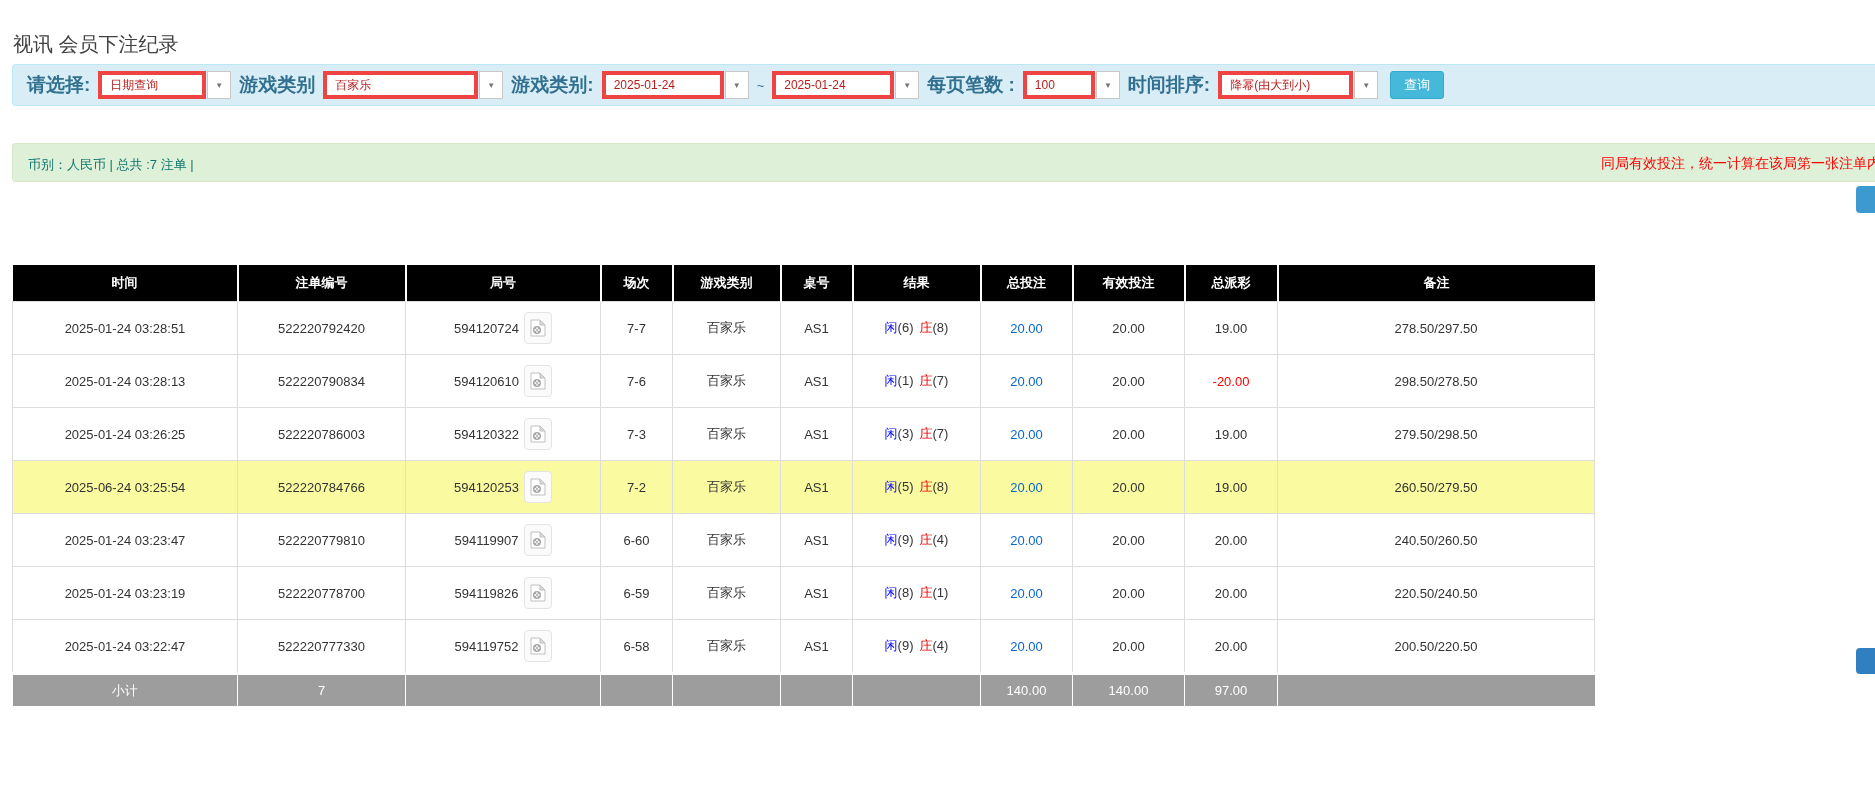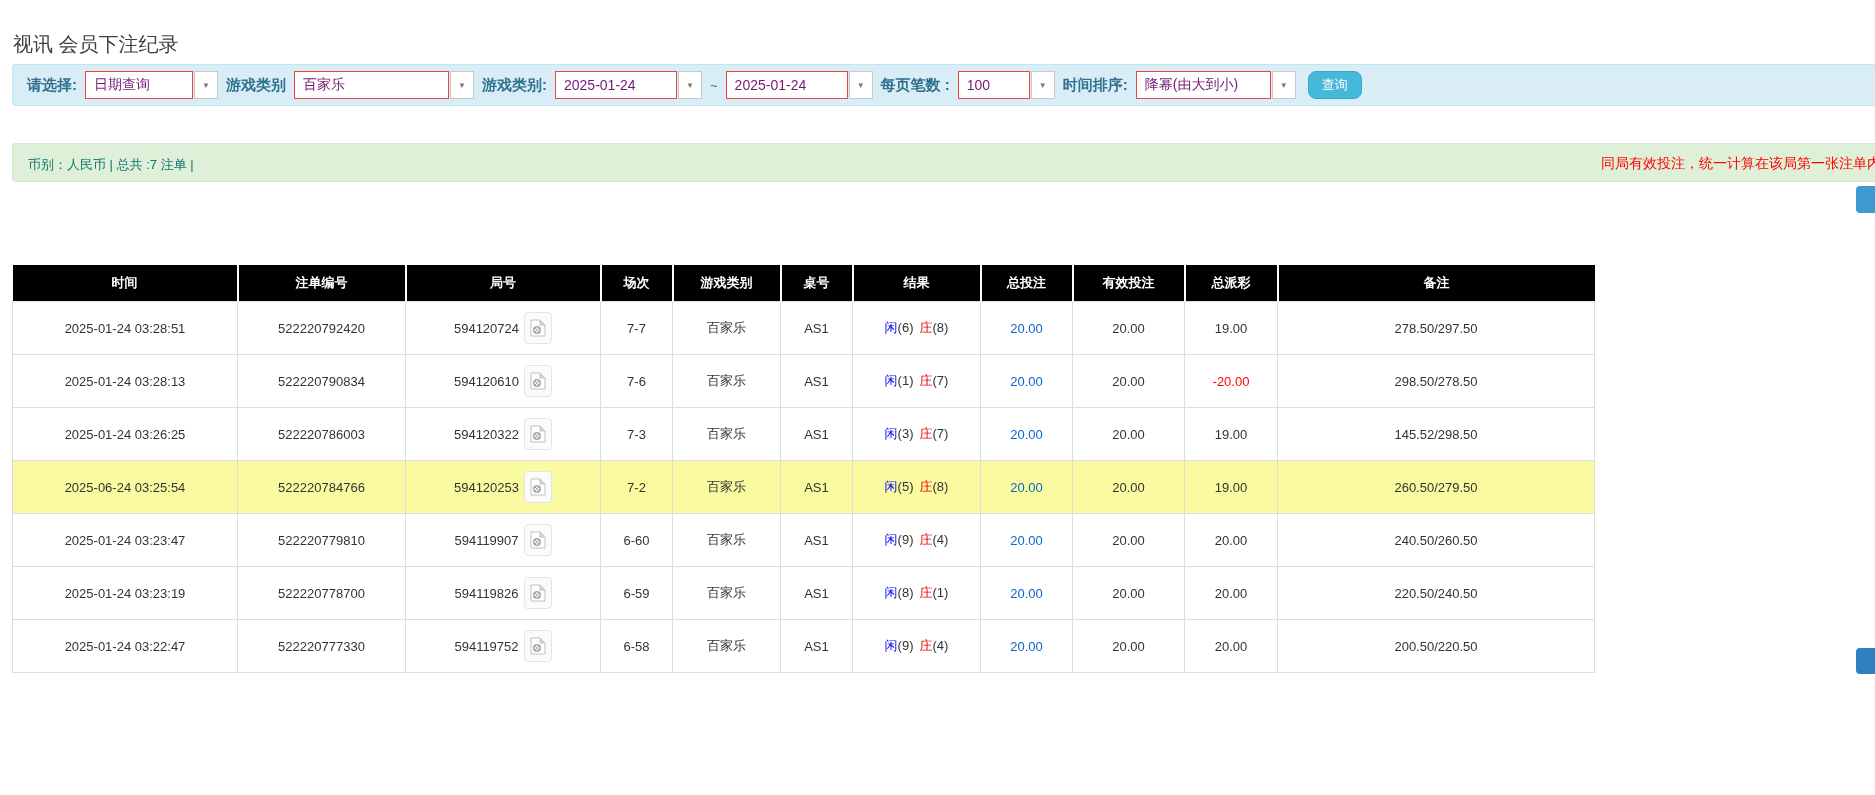"请选择:" .flabel { font-size: 15px -> 19px }
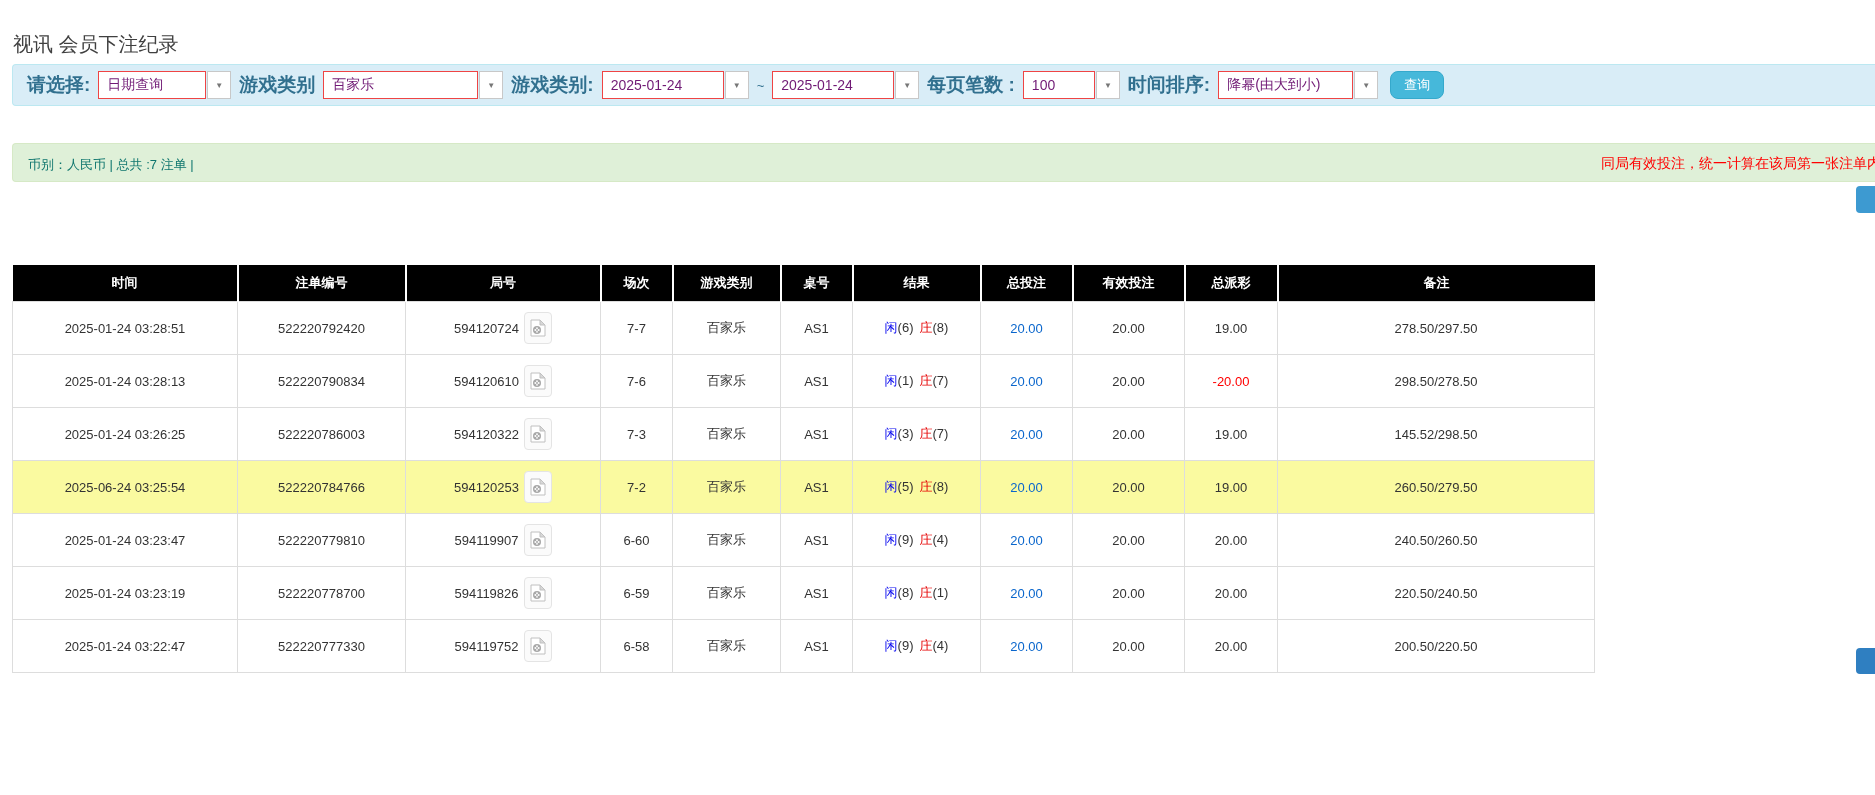"日期查询" .combo-text { border: 1px solid #ef4444 -> 4px solid #ef4444; color: #701a75 -> #b91c1c; font-size: 14px -> 12px }
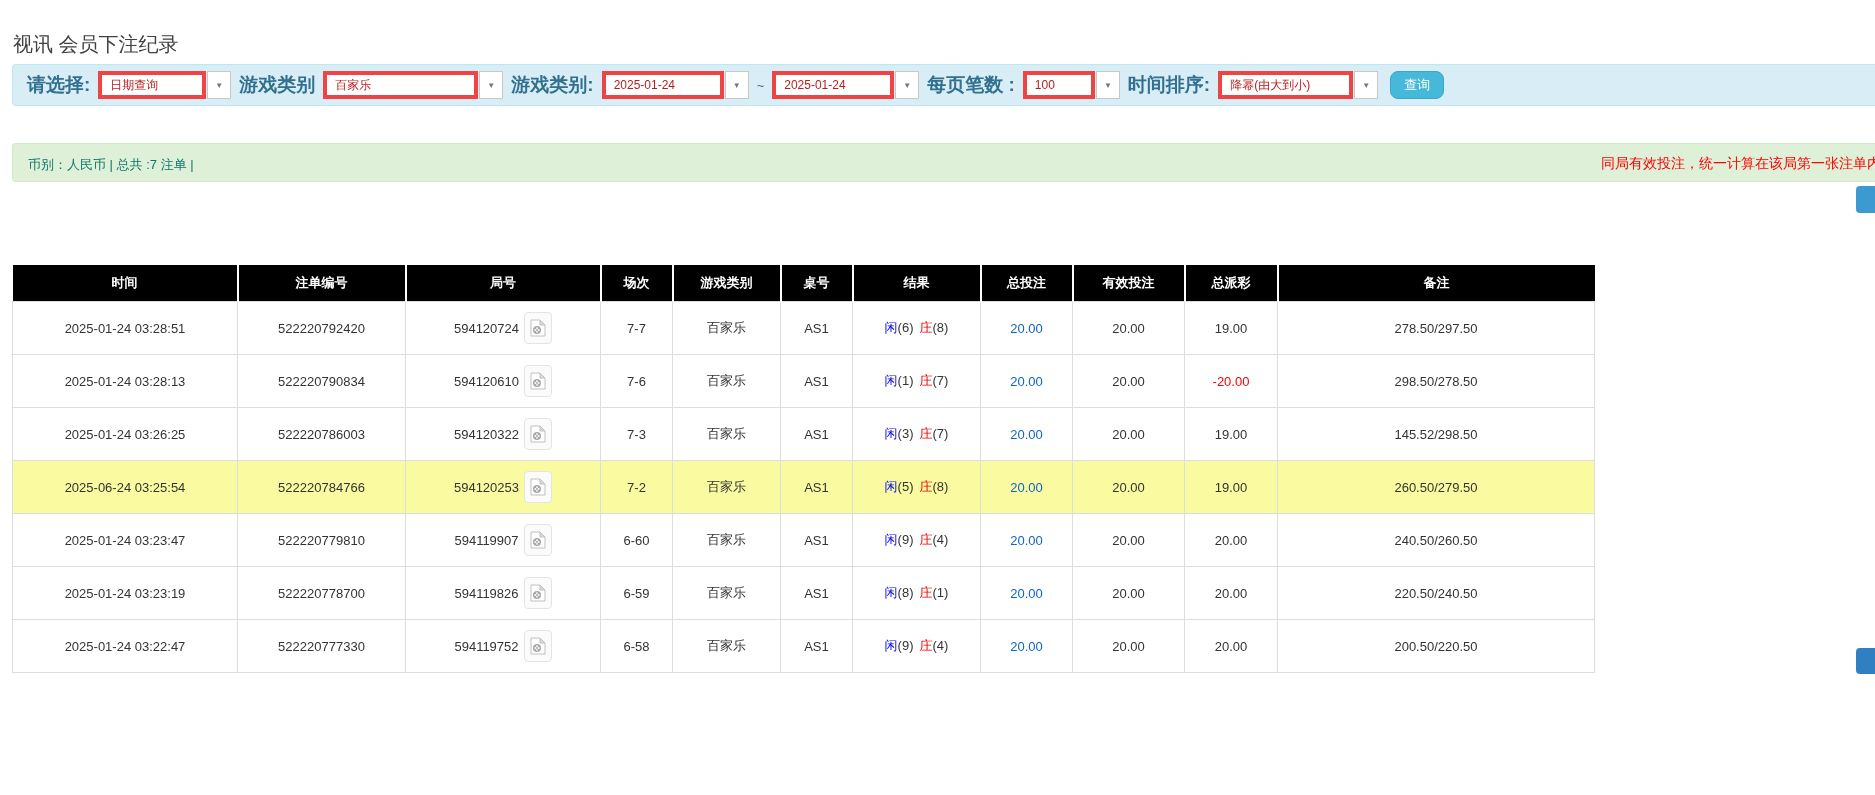"查询" .search-btn { border-radius: 8px -> 3px }
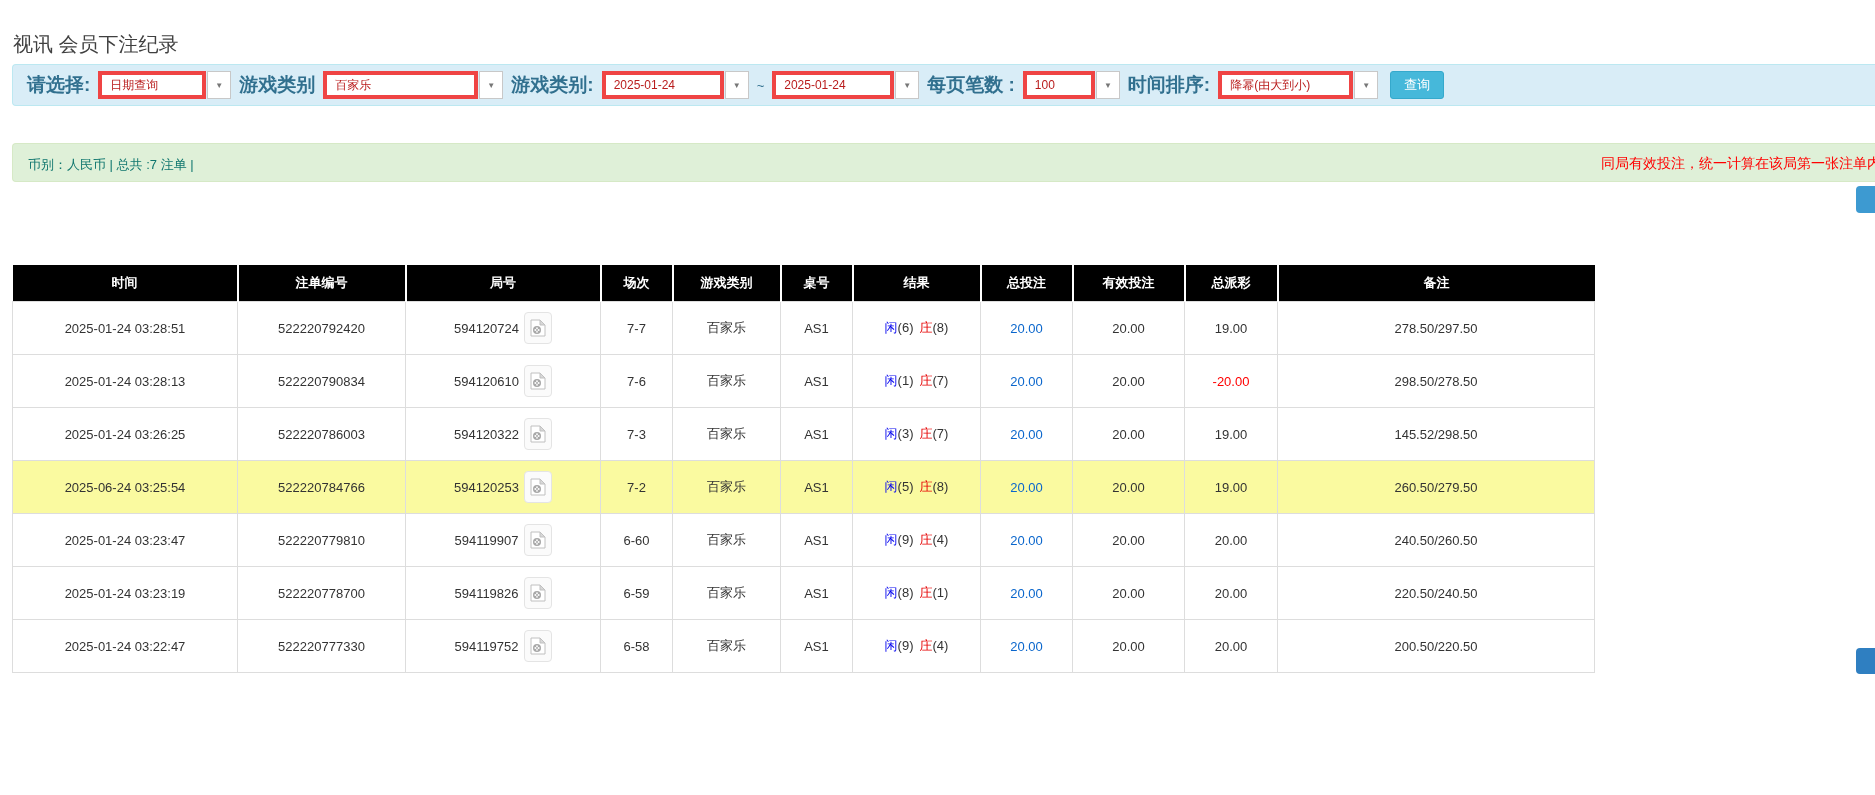"145.52/298.50" td { text: 145.52/298.50 -> 279.50/298.50 }
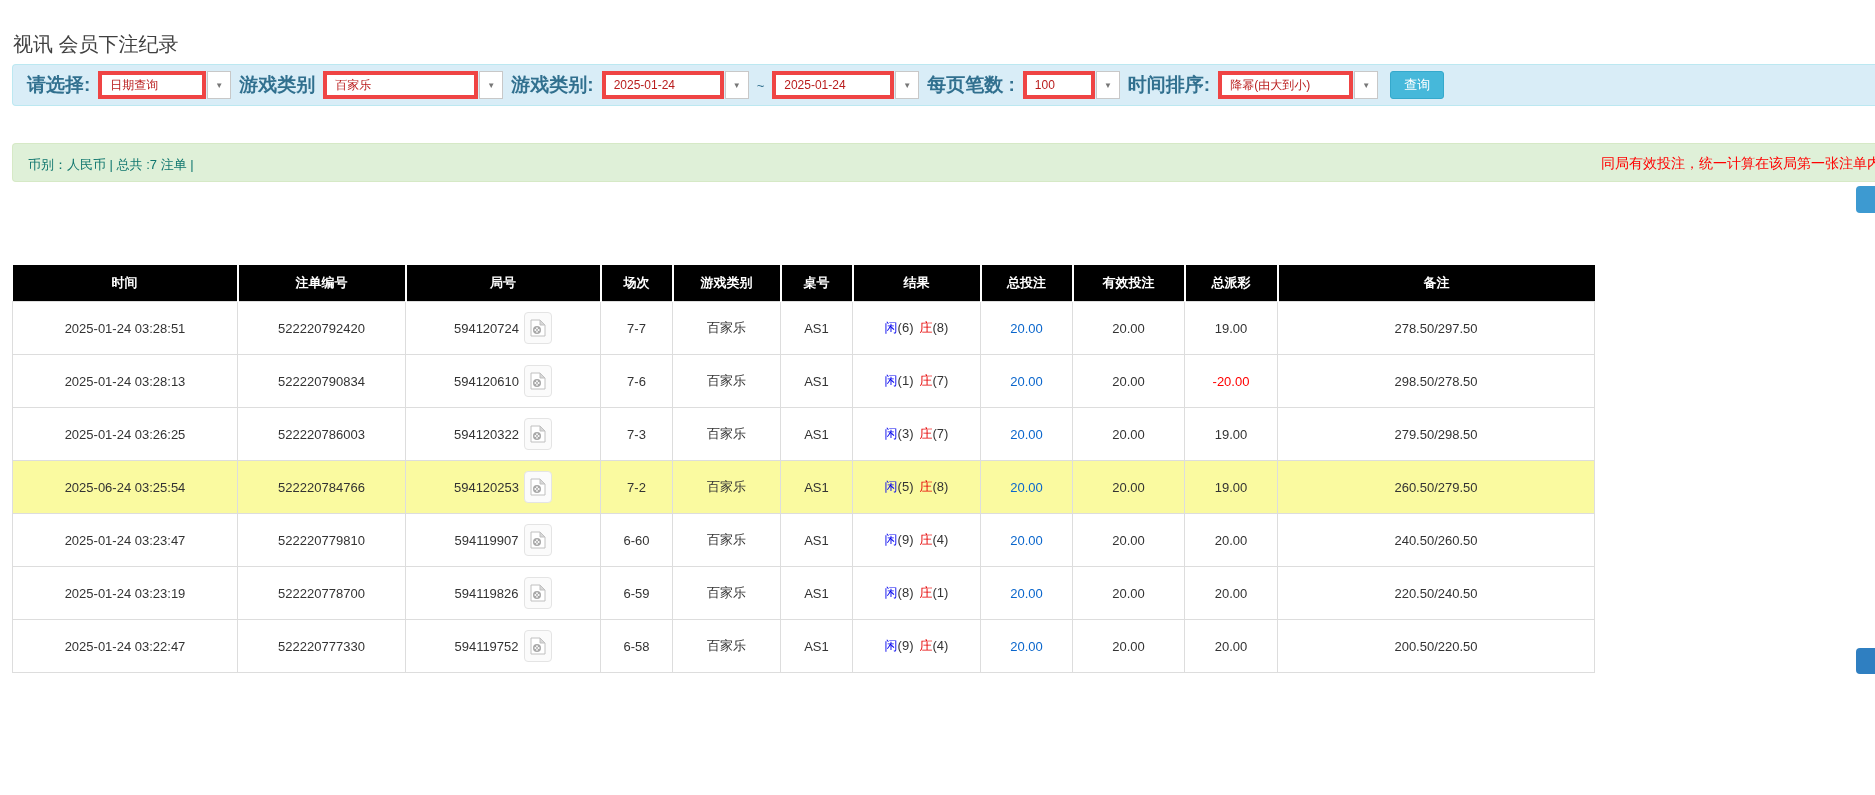"小计" tr.foot { html: none -> <tr> <td>小计</td> <td>7</td> <td></td> <td></td> <td></td> <td></td> <td></td> <td>140.00</td> <td>140.00</td> <td>97.00</td> <td></td> </tr> }
